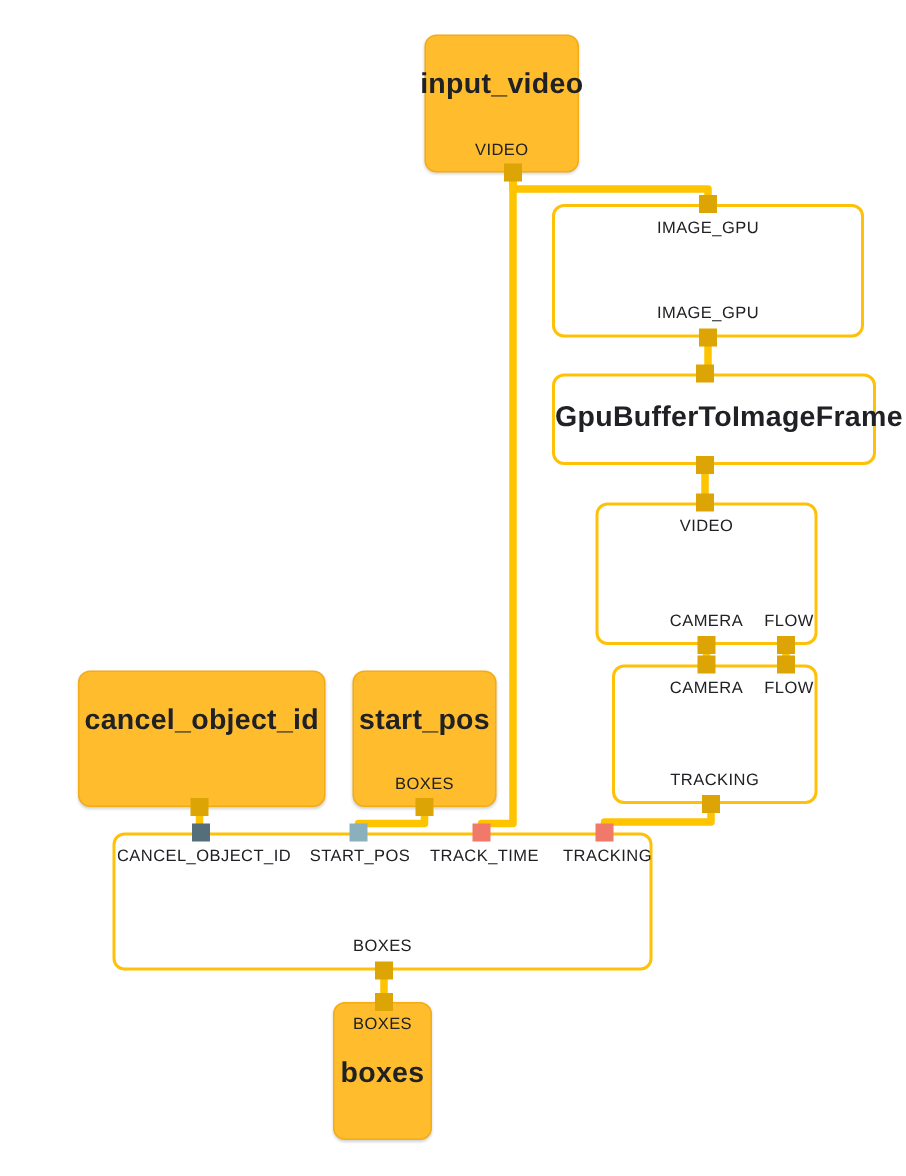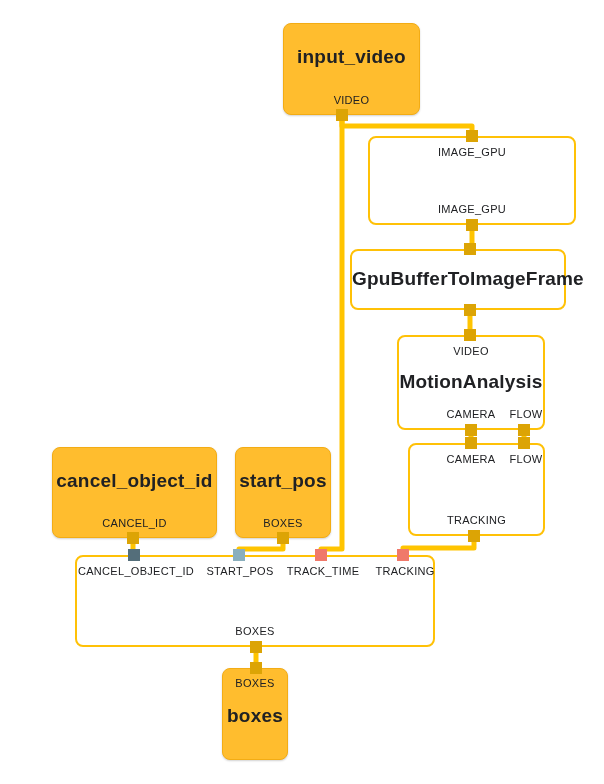"input_video" div.node { width: 137px -> 103px }
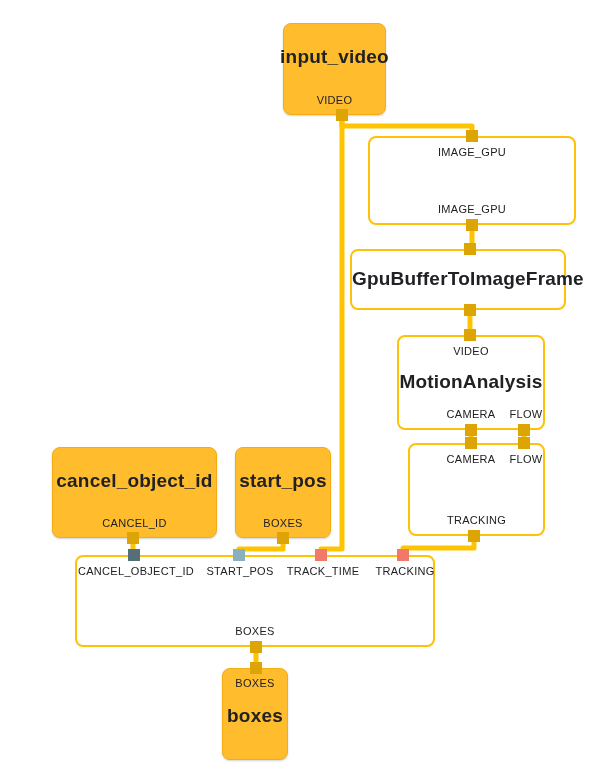"GpuBufferToImageFrame" div.node { left: 350px -> 368px }
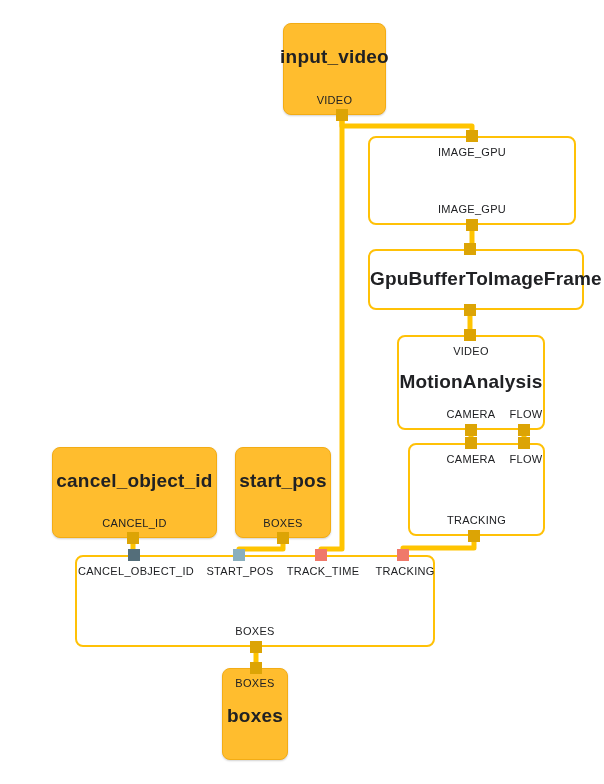"MotionAnalysis" div.title { html: <div>MotionAnalysis</div> -> none }
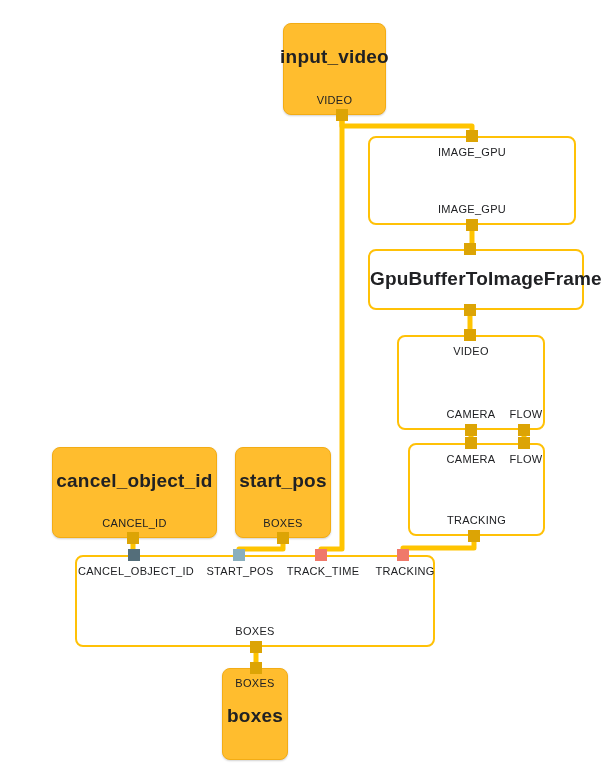"CANCEL_ID" div.plabel { html: <div>CANCEL_ID</div> -> none }
